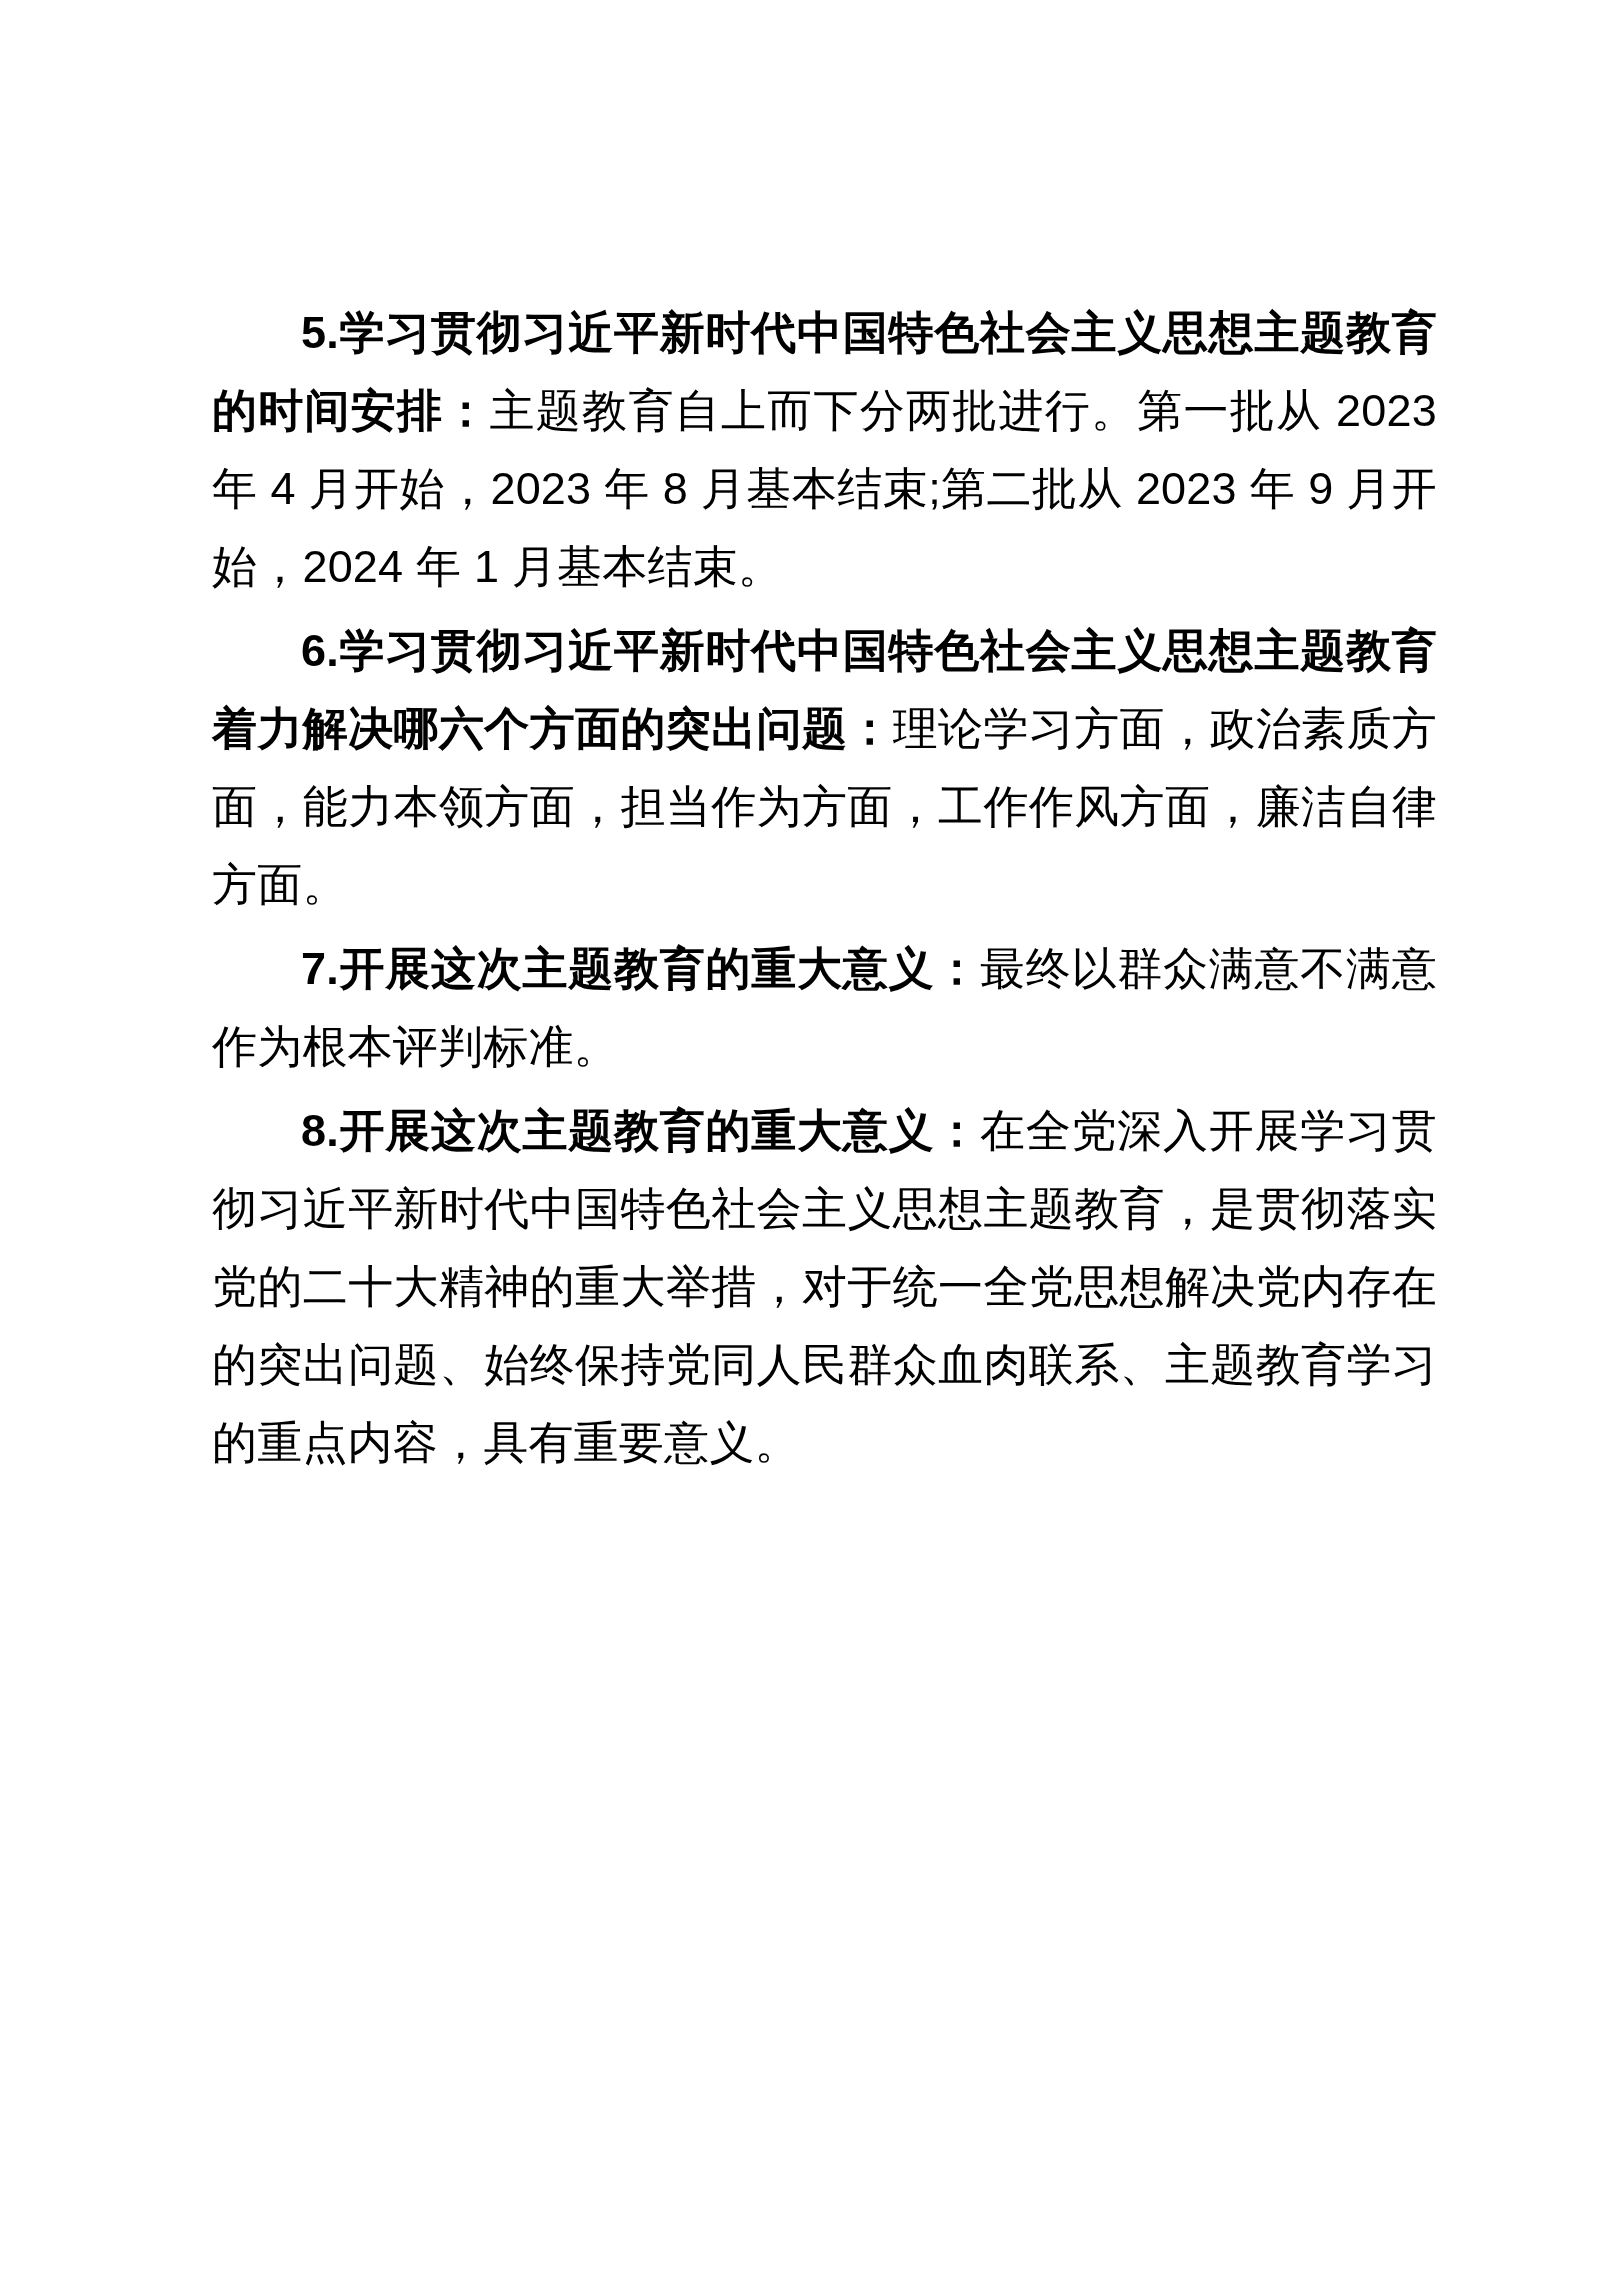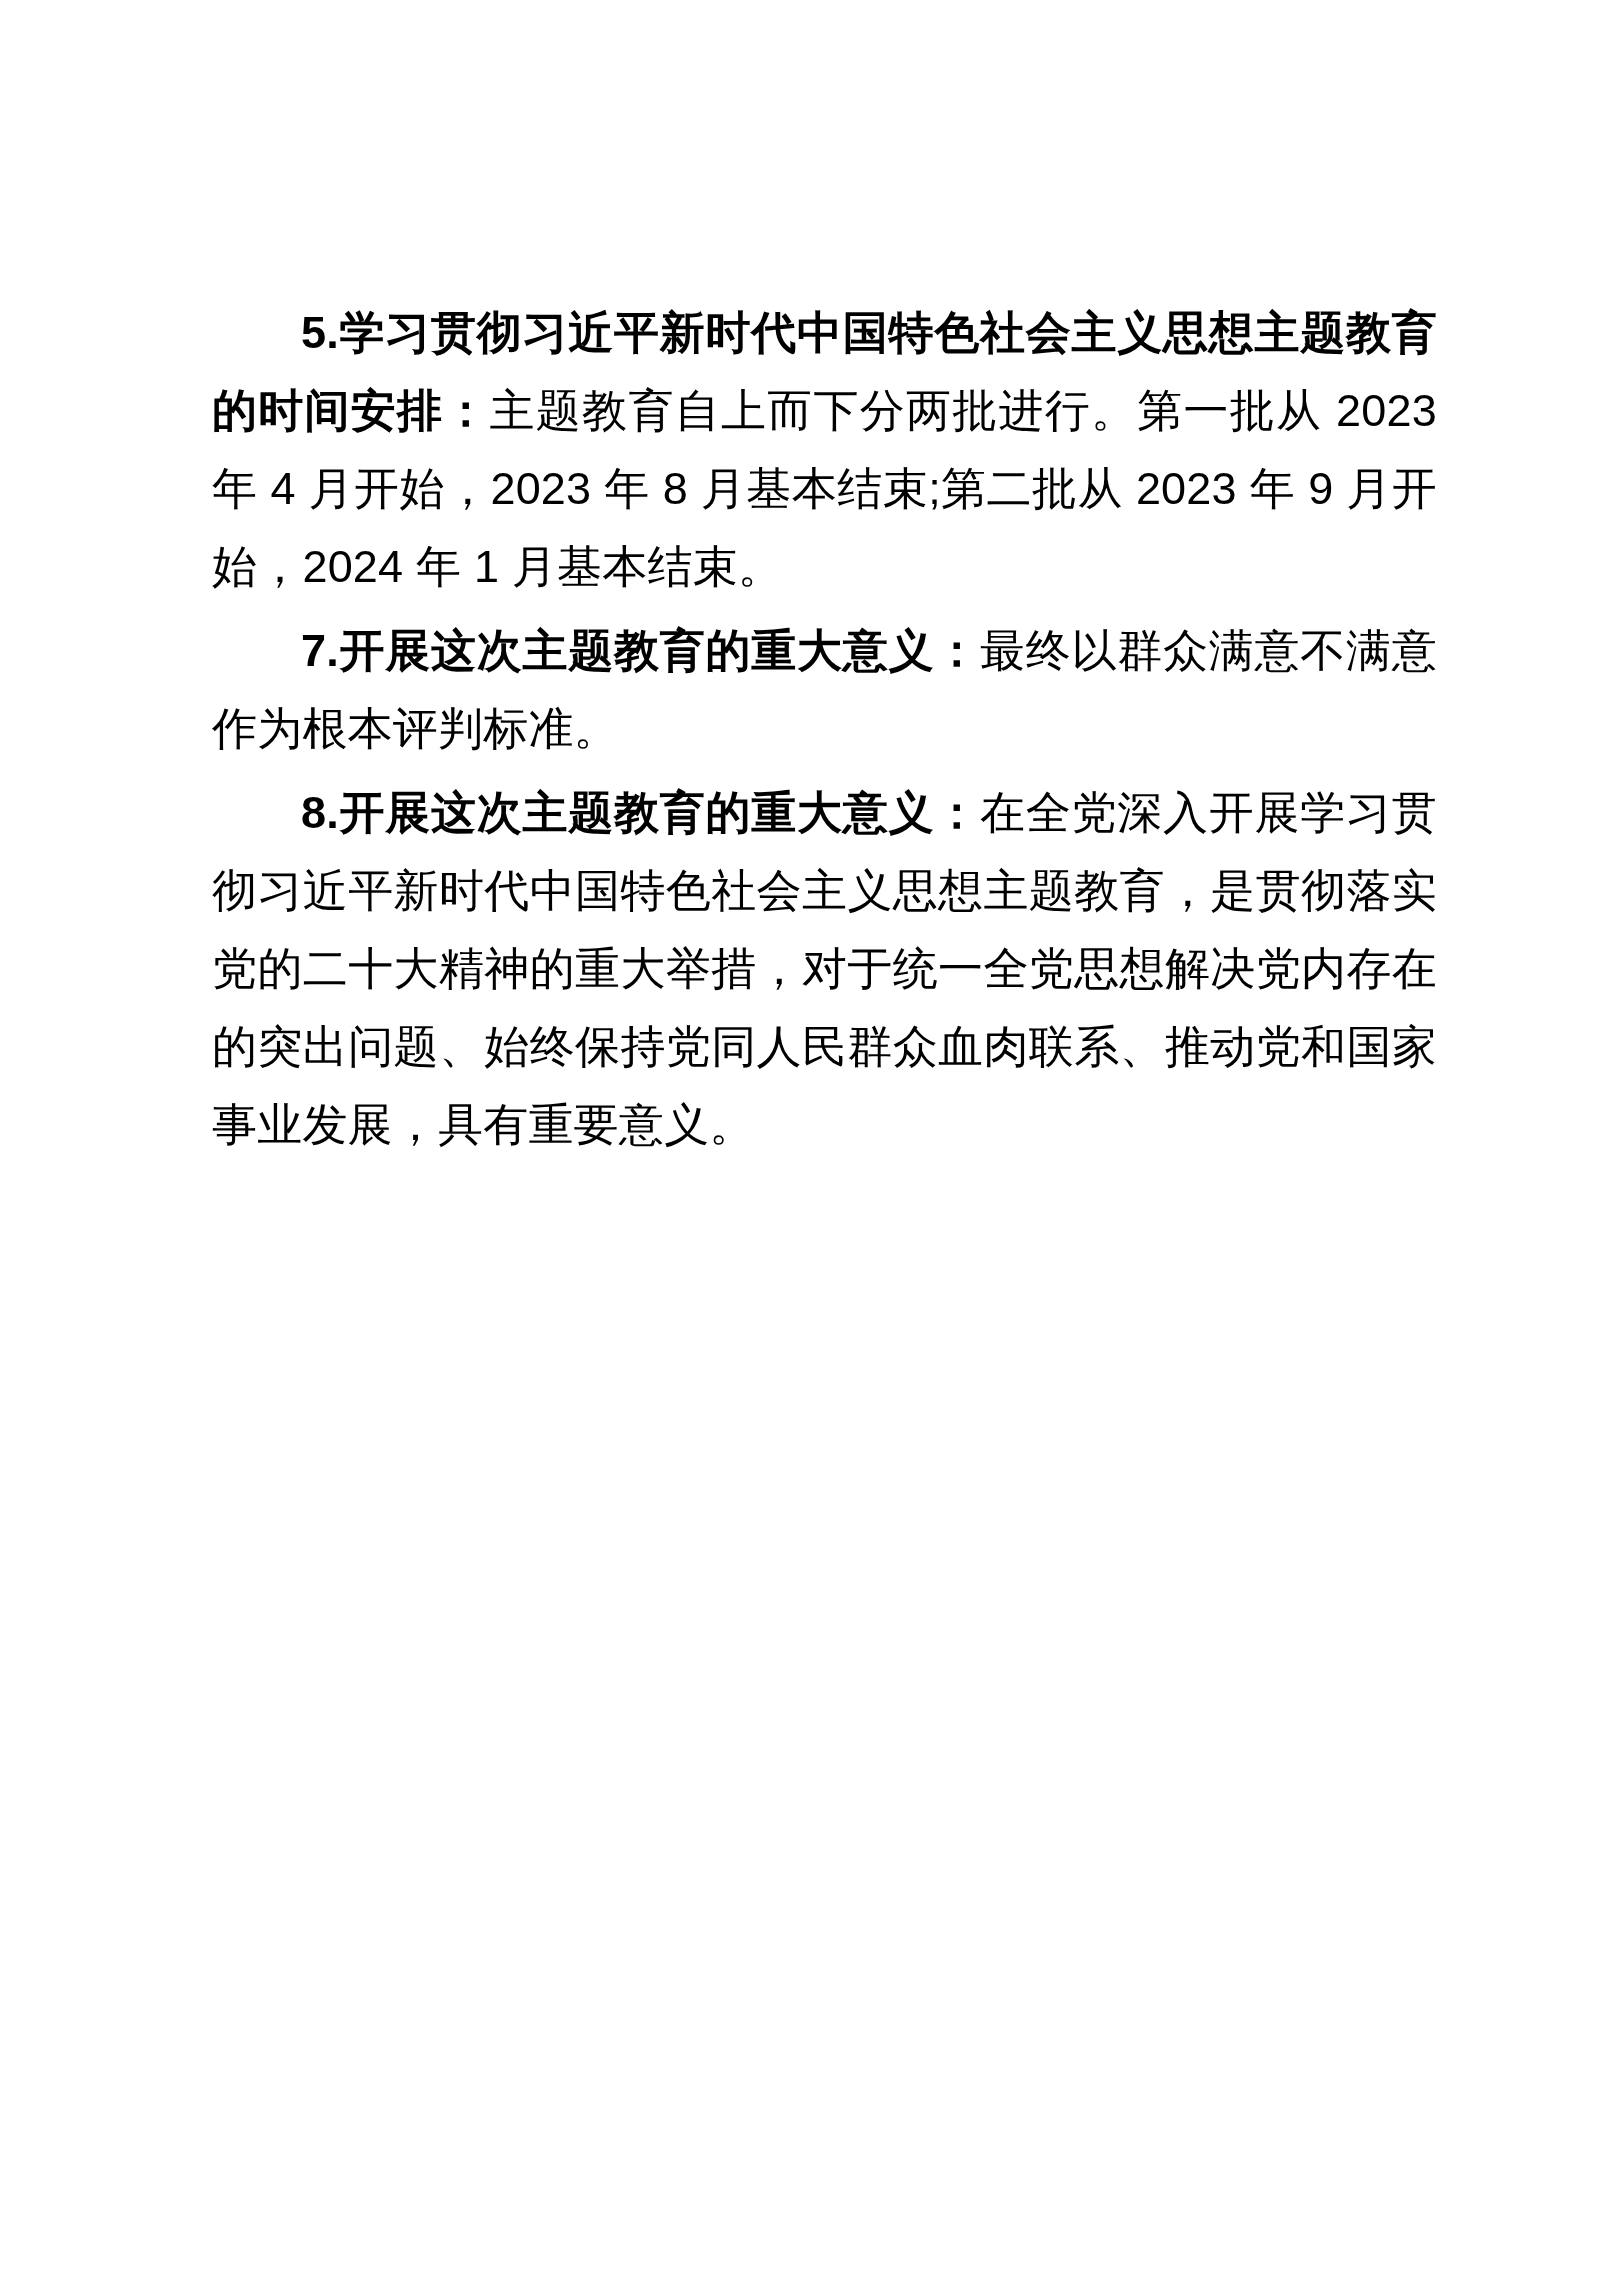"6.学习贯彻习近平新时代中国特色社会主义思想主题教育着力解决哪六个方面的突出问题" p.para { html: none -> <p> <span>6.</span><span>学习贯彻习近平新时代中国特色社会主义思想主题教育着力解决哪六个方面的突出问题：</span><span>理论学习方面，政治素质方面，能力本领方面，担当作为方面，工作作风方面，廉洁自律方面。</span> </p> }
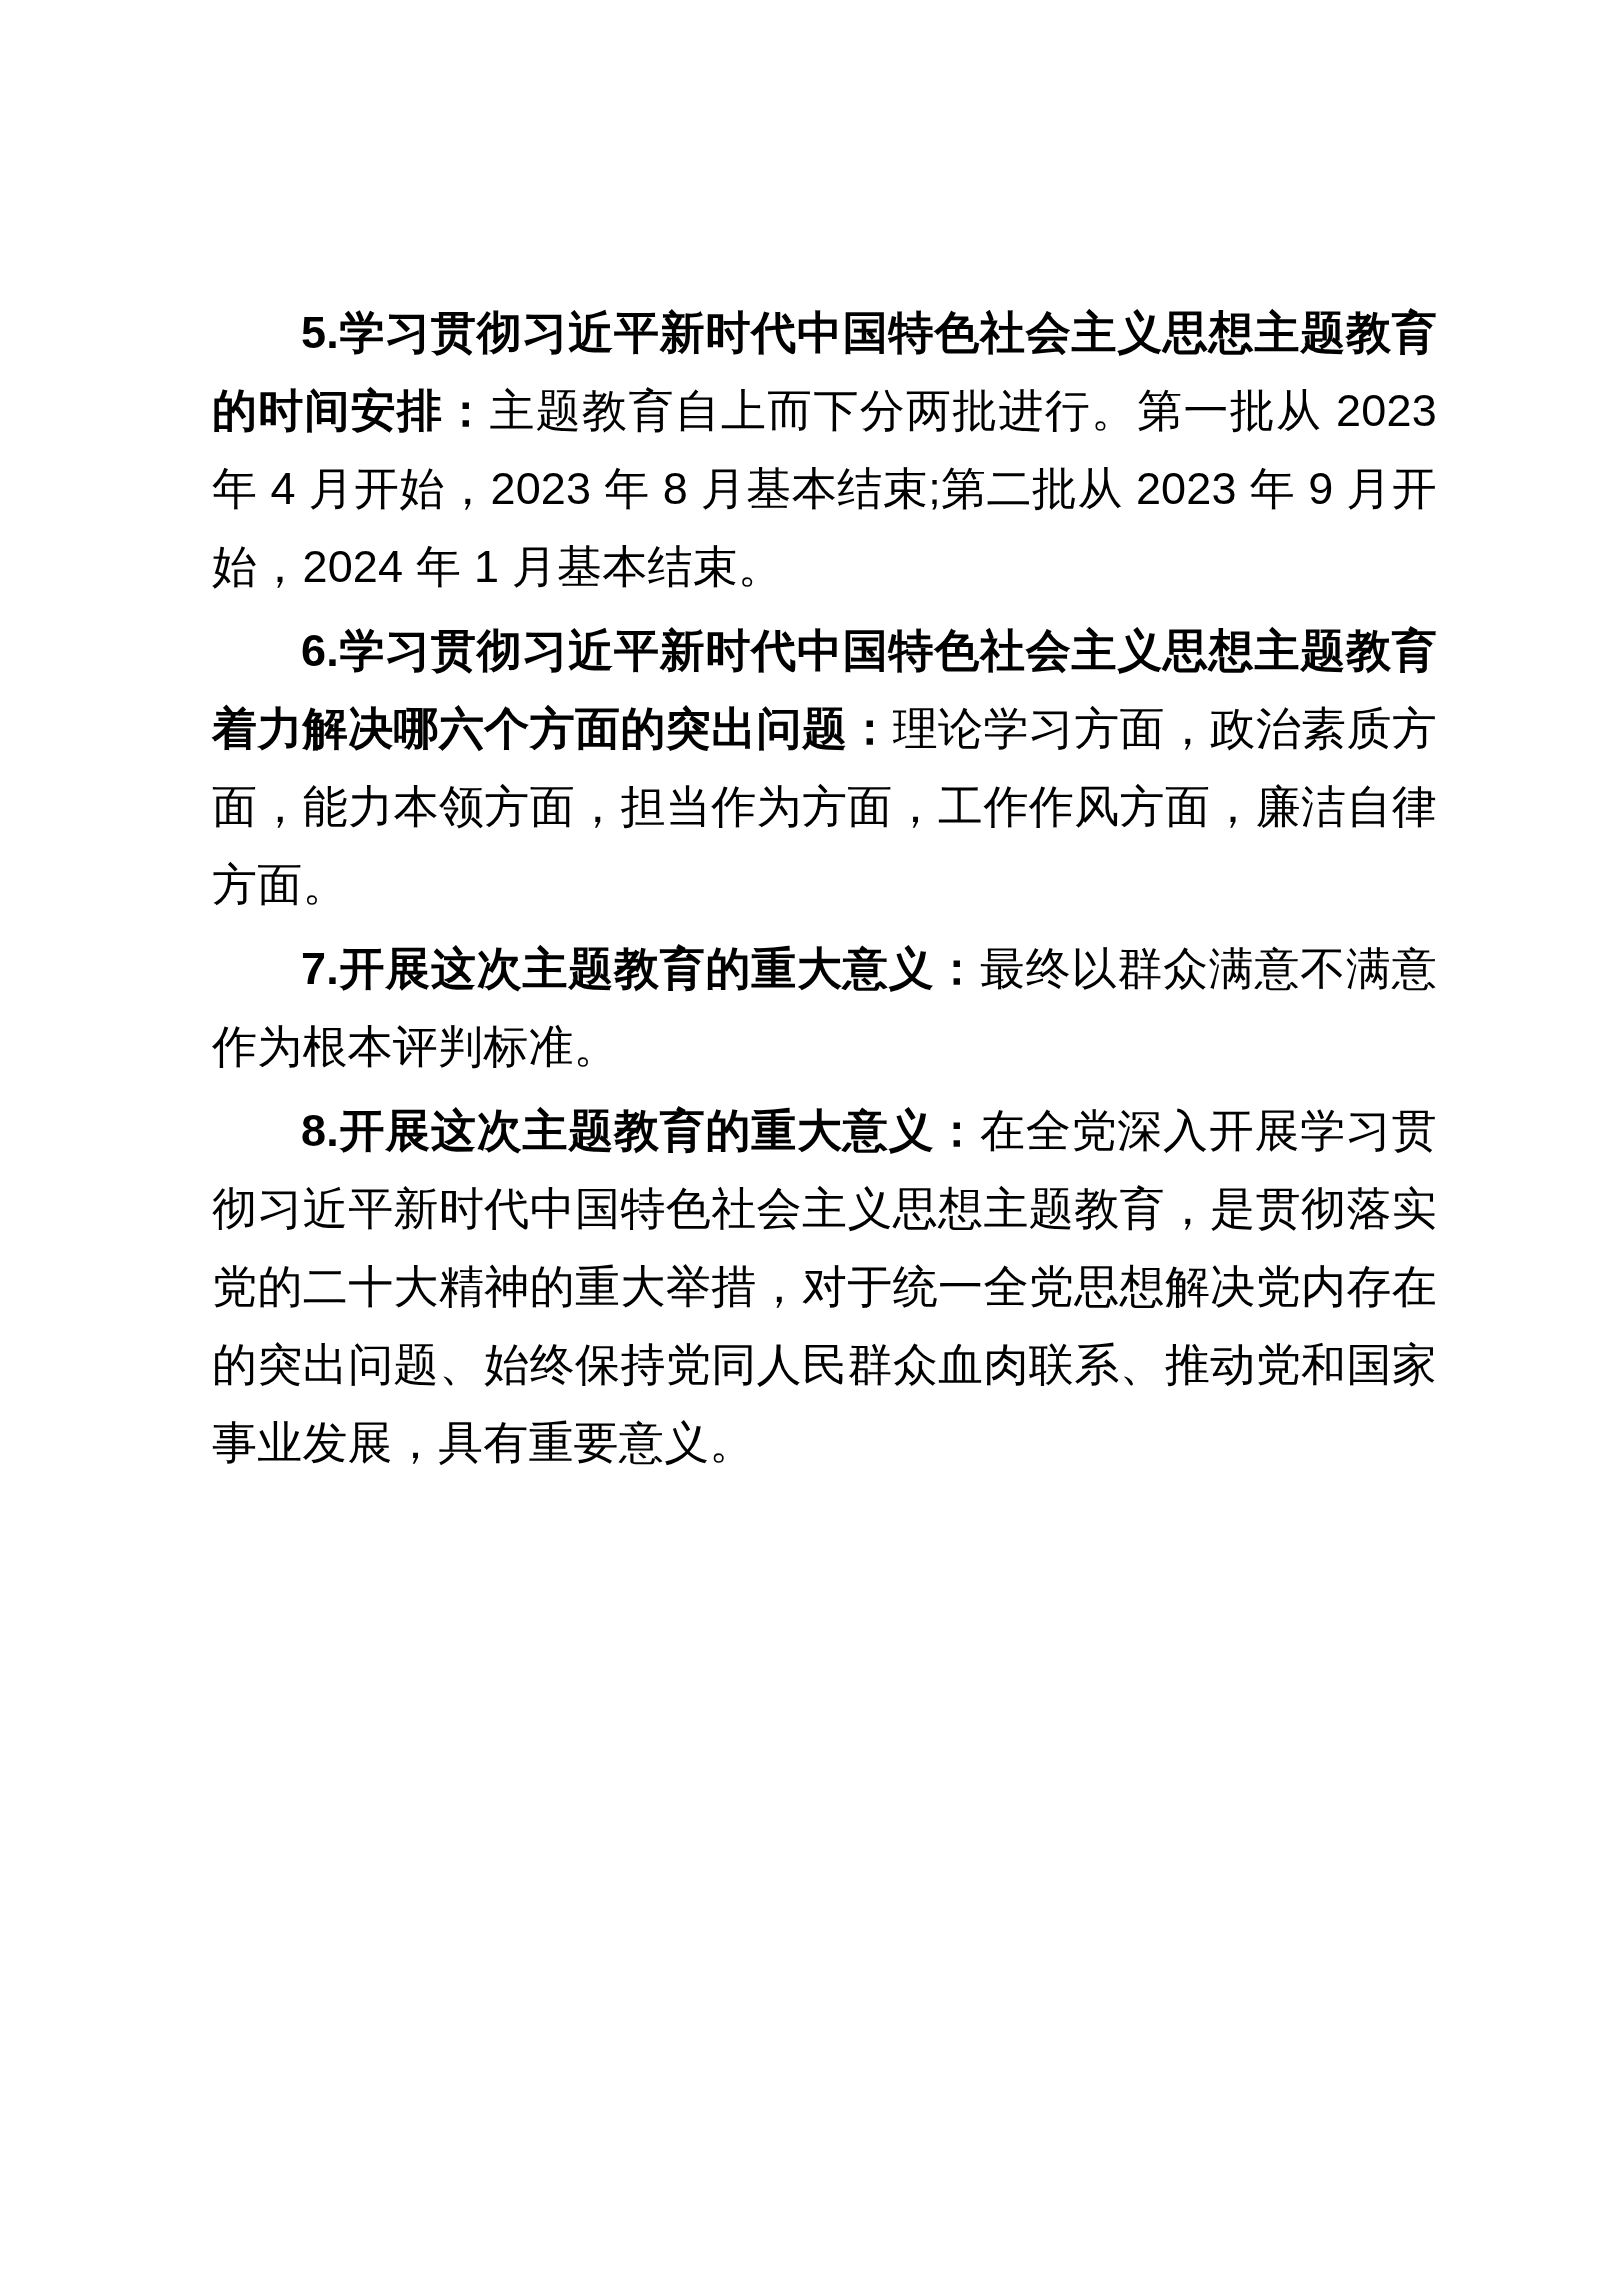"在全党深入开展学习贯彻习近平新时代中国特色社会主义思想主题教育，是贯彻落实党的二" span.body-text { text: 推动党和国家事业发展 -> 主题教育学习的重点内容 }
